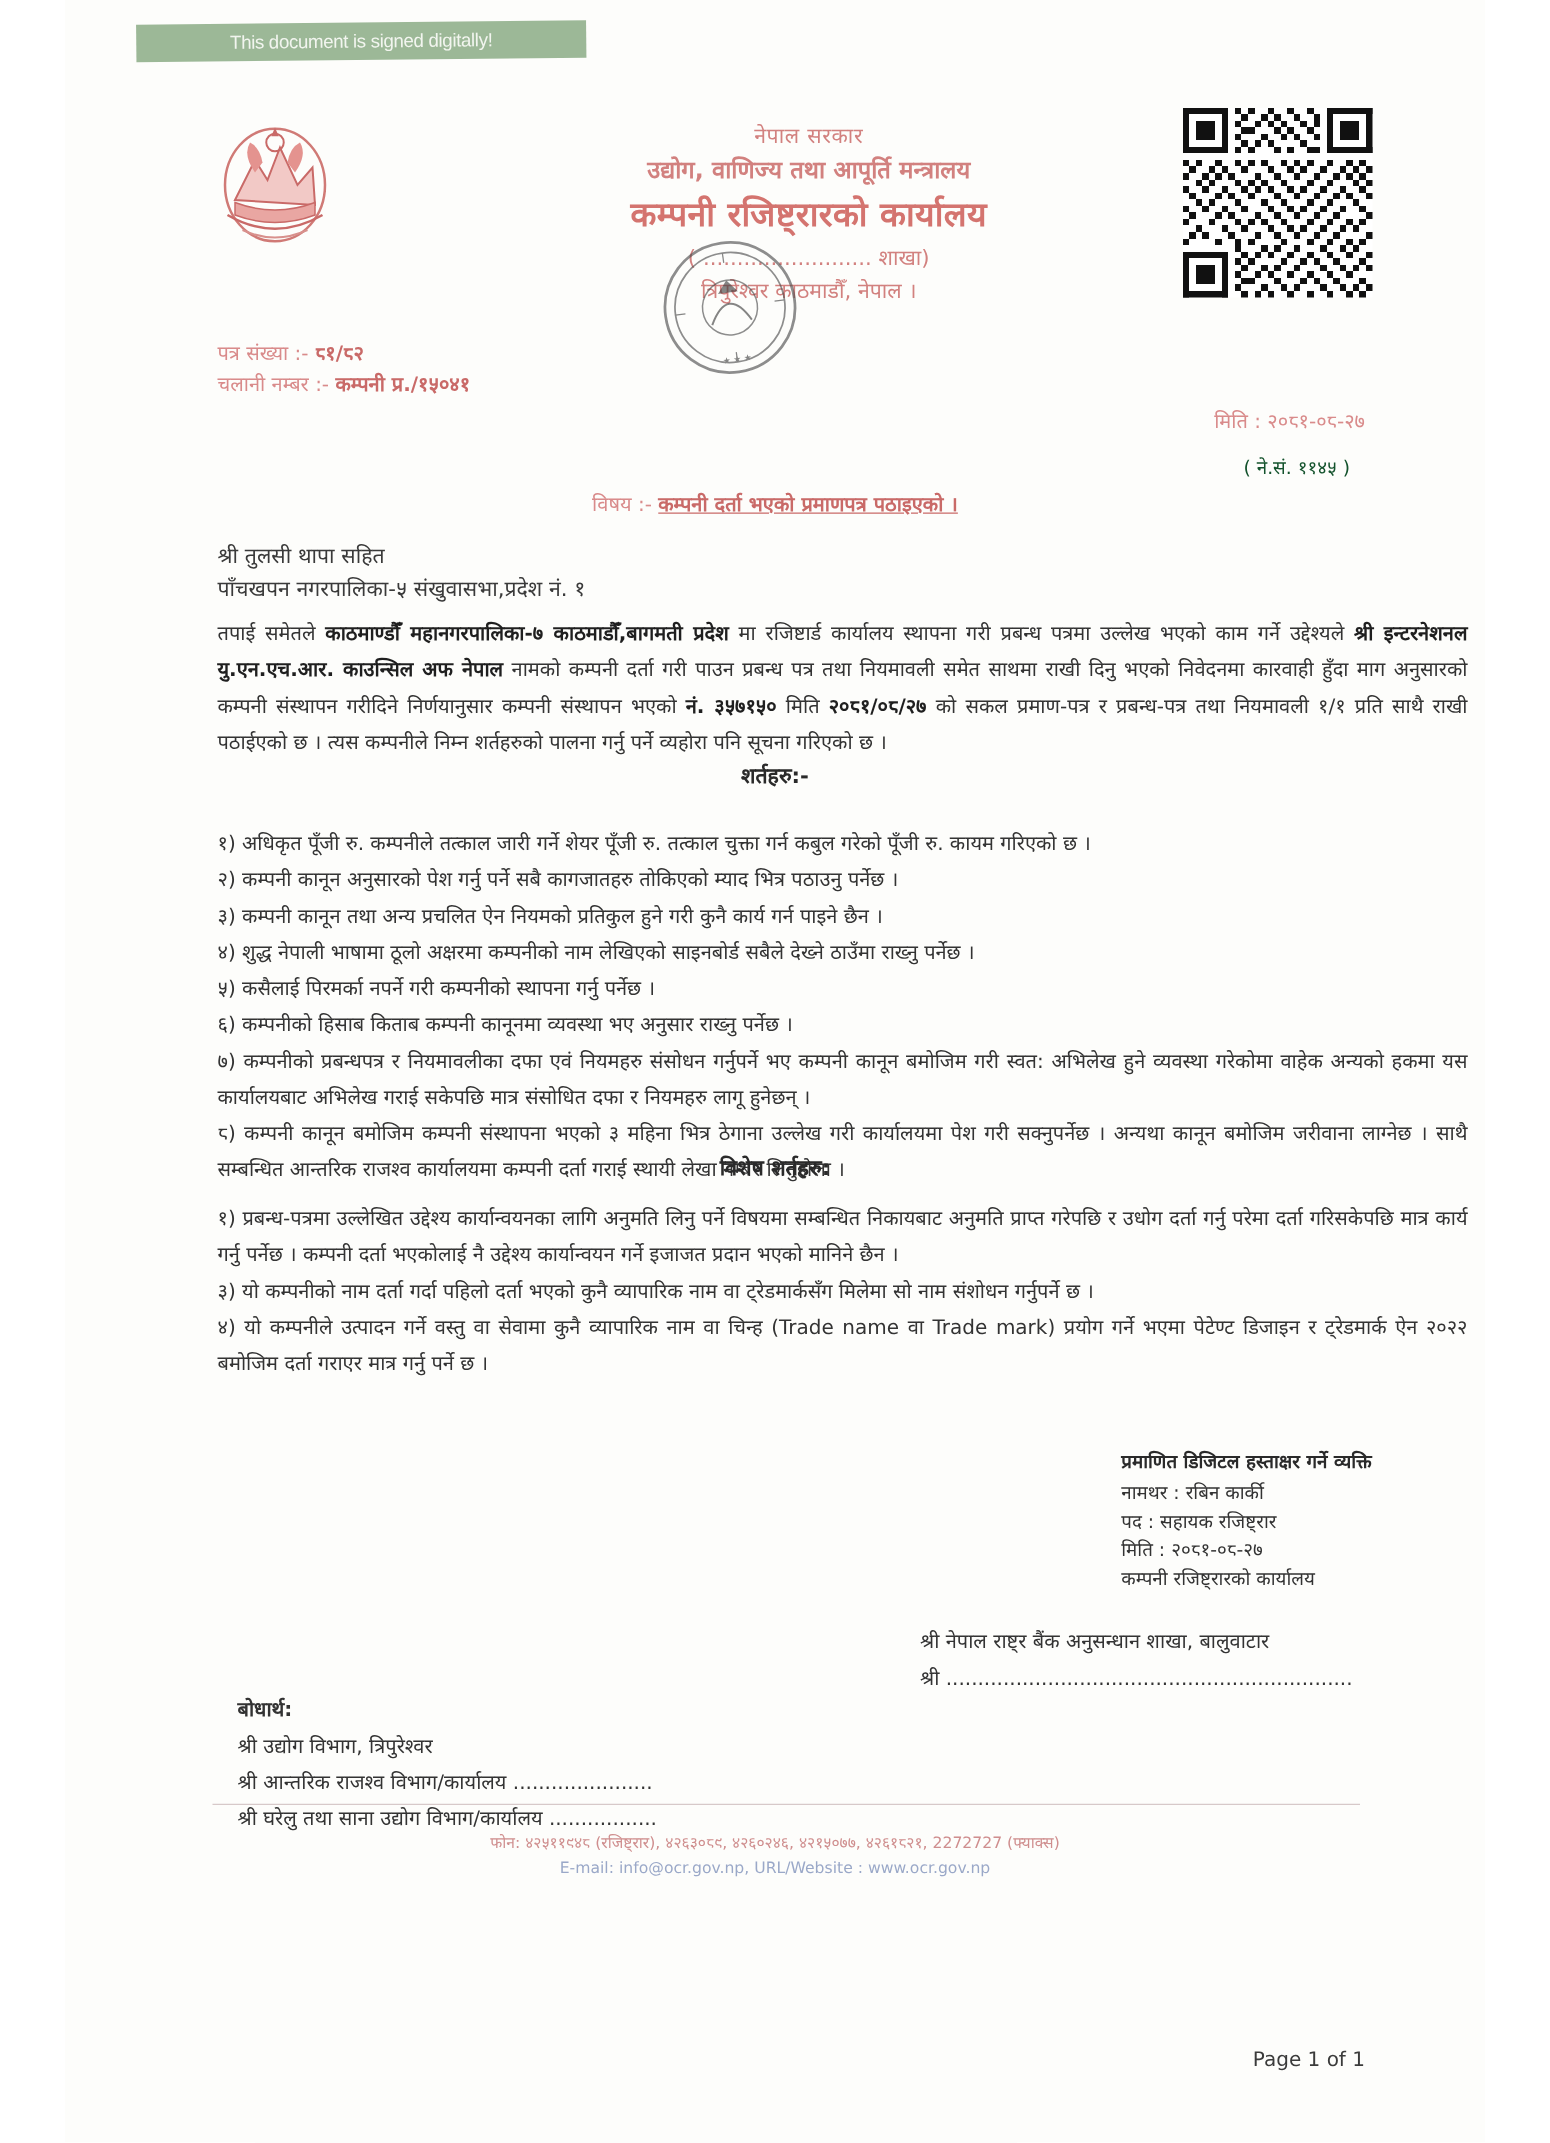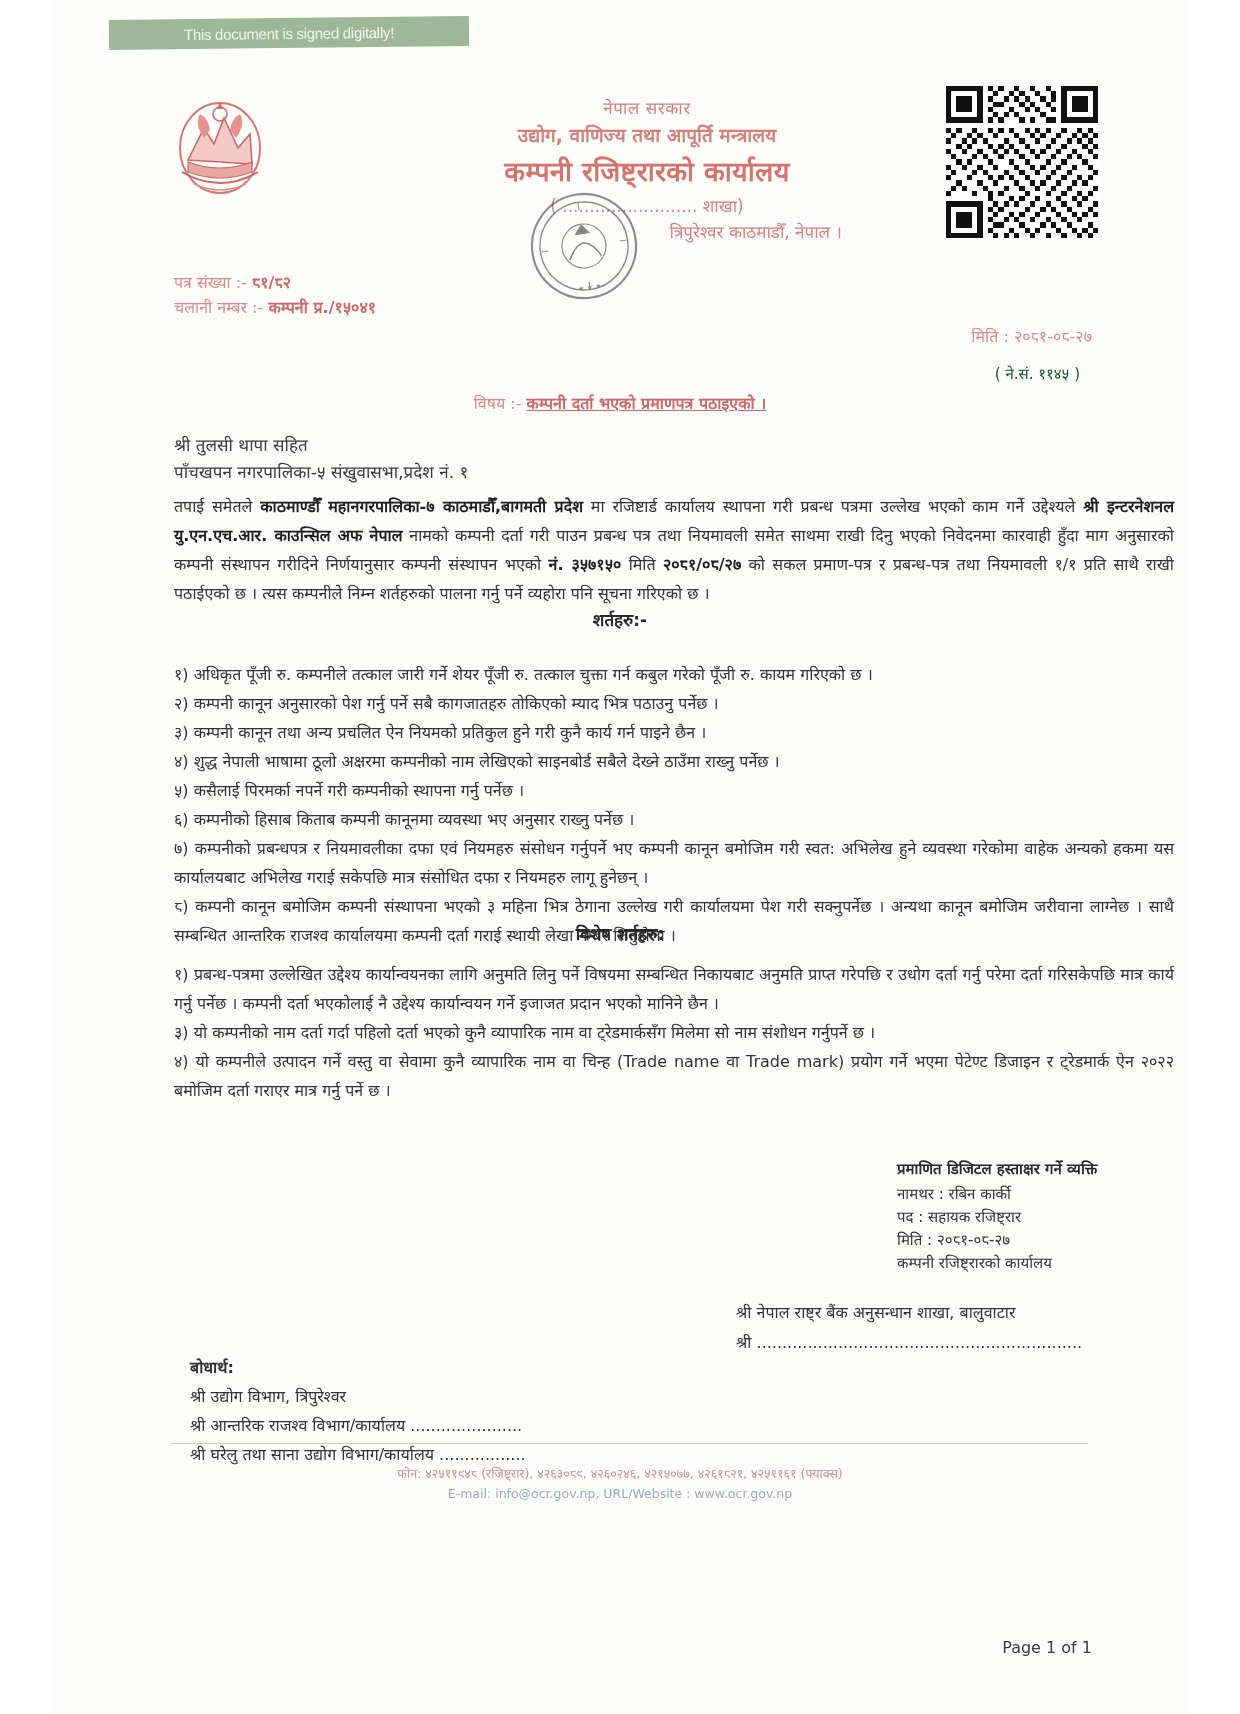"त्रिपुरेश्वर काठमाडौँ, नेपाल ।" .head-line5 { text-align: right -> none }
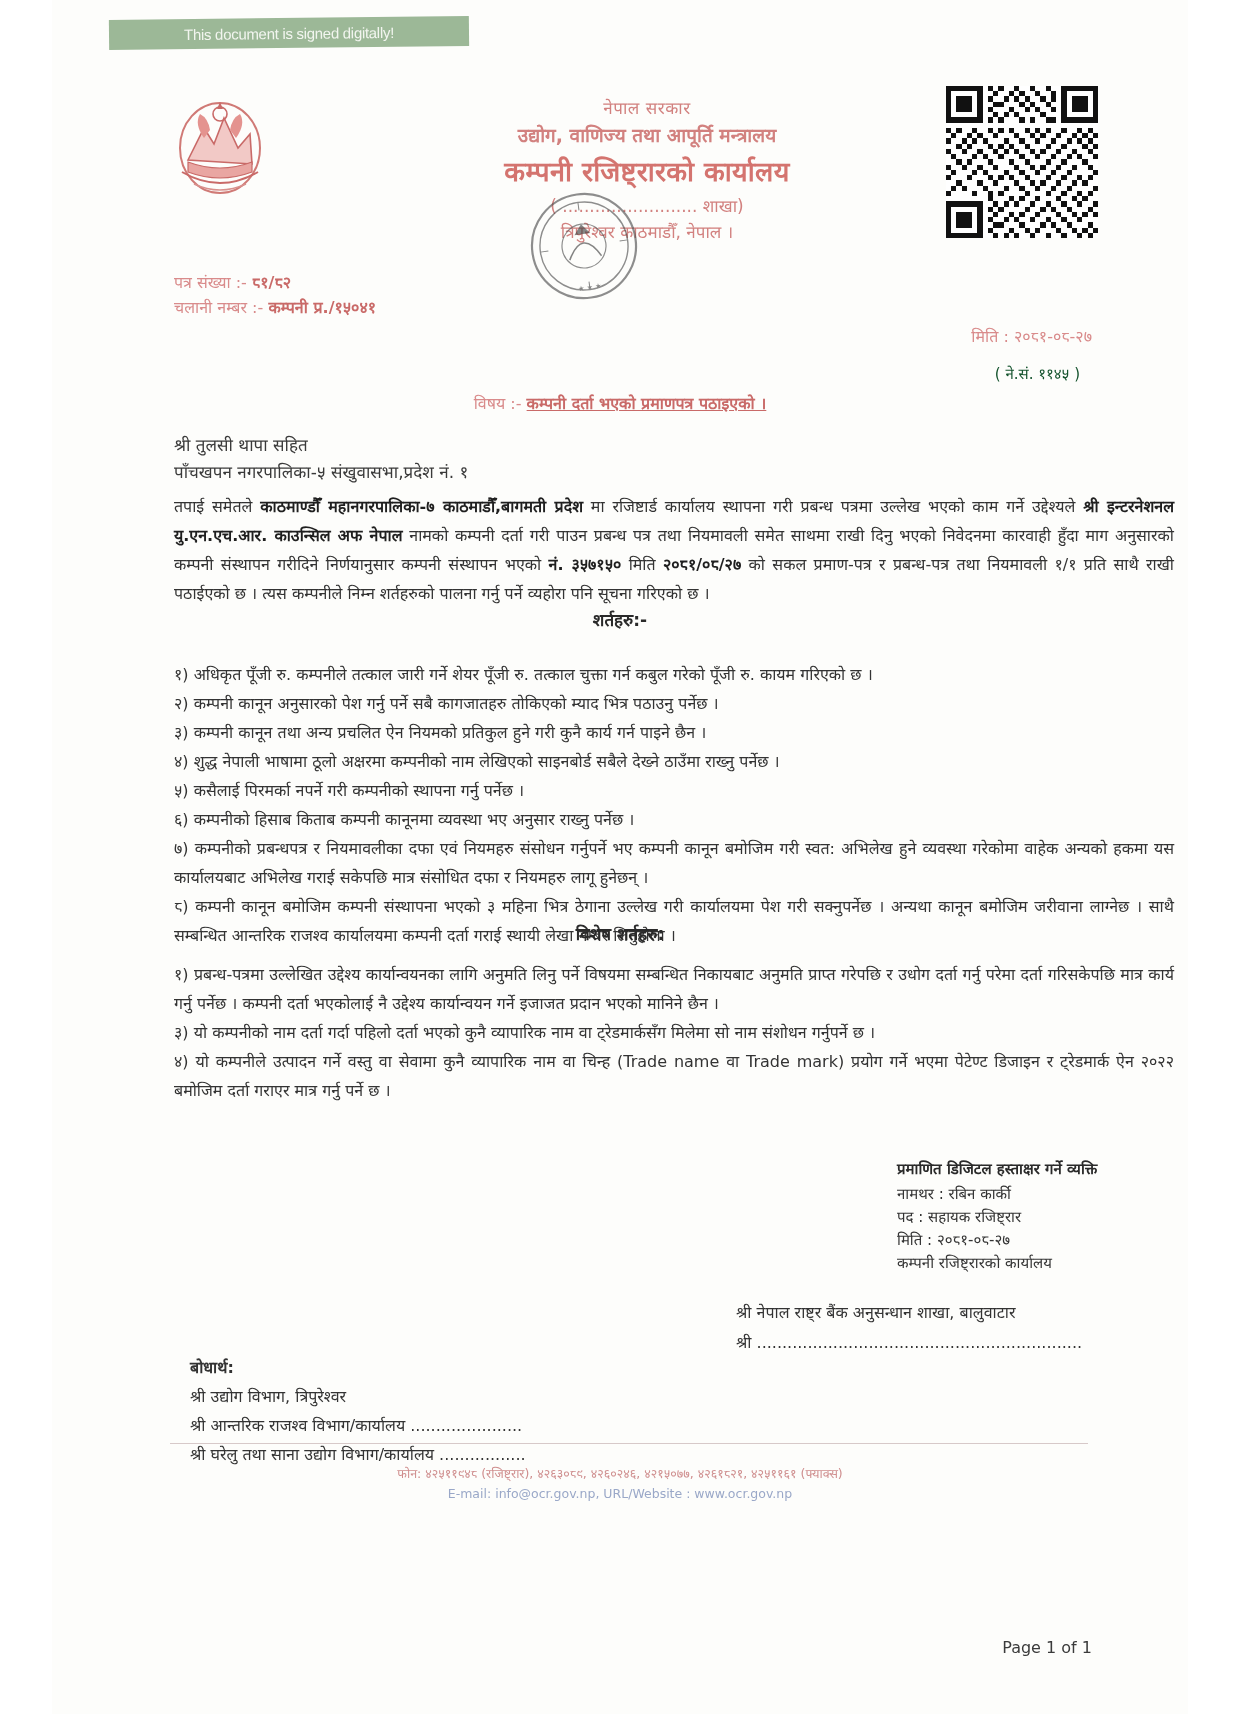"फोन: ४२५११९४८ (रजिष्ट्रार), ४२६३०८९," div { text: ४२५११६१ -> 2272727 }
